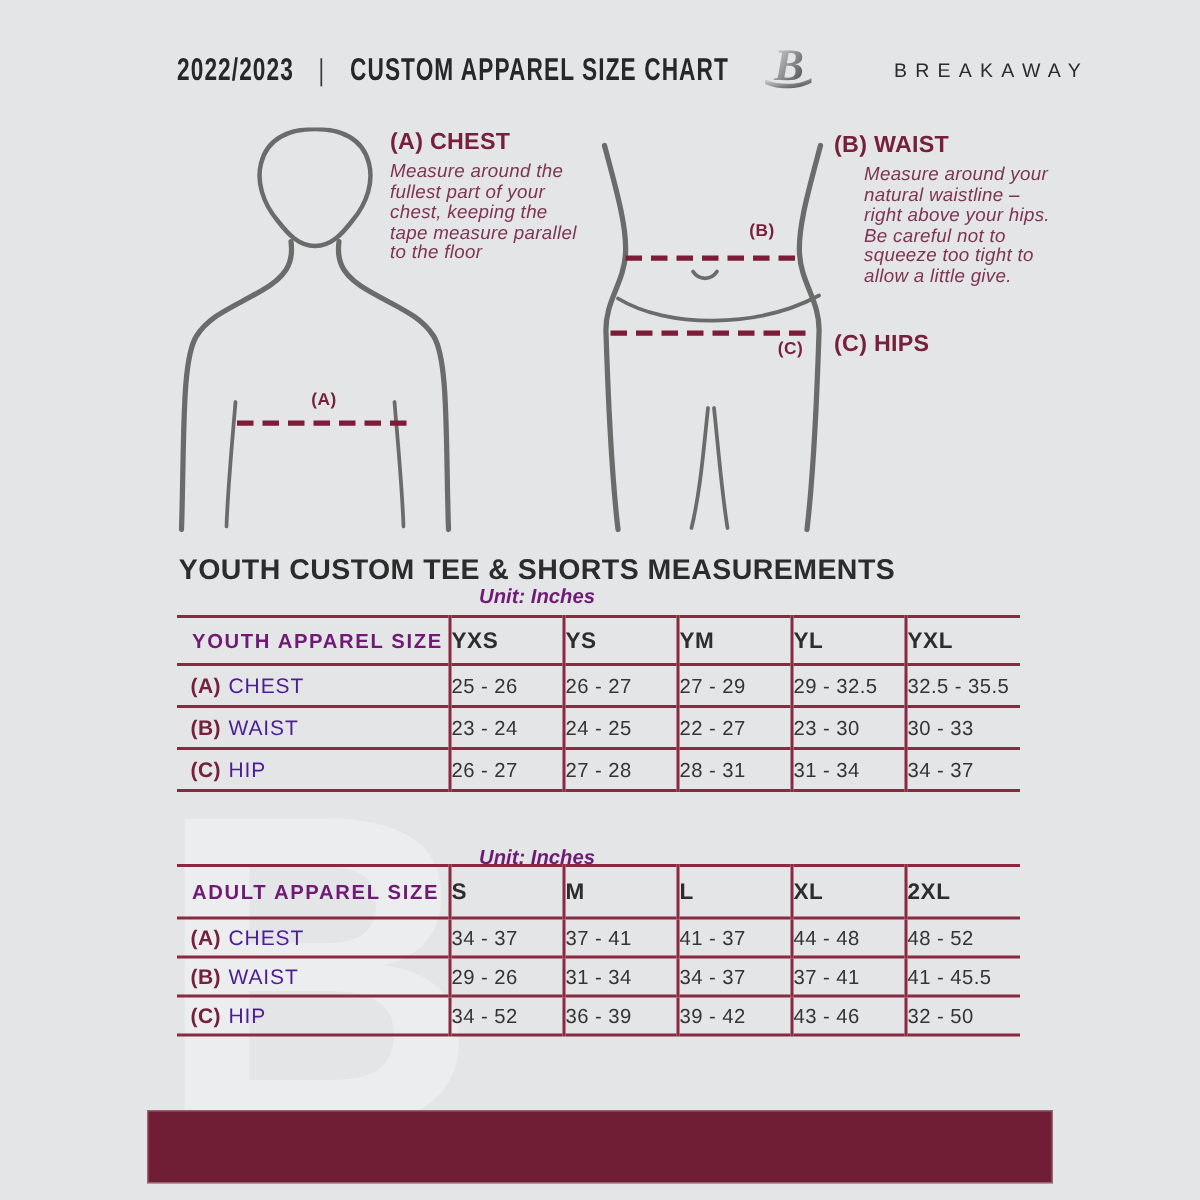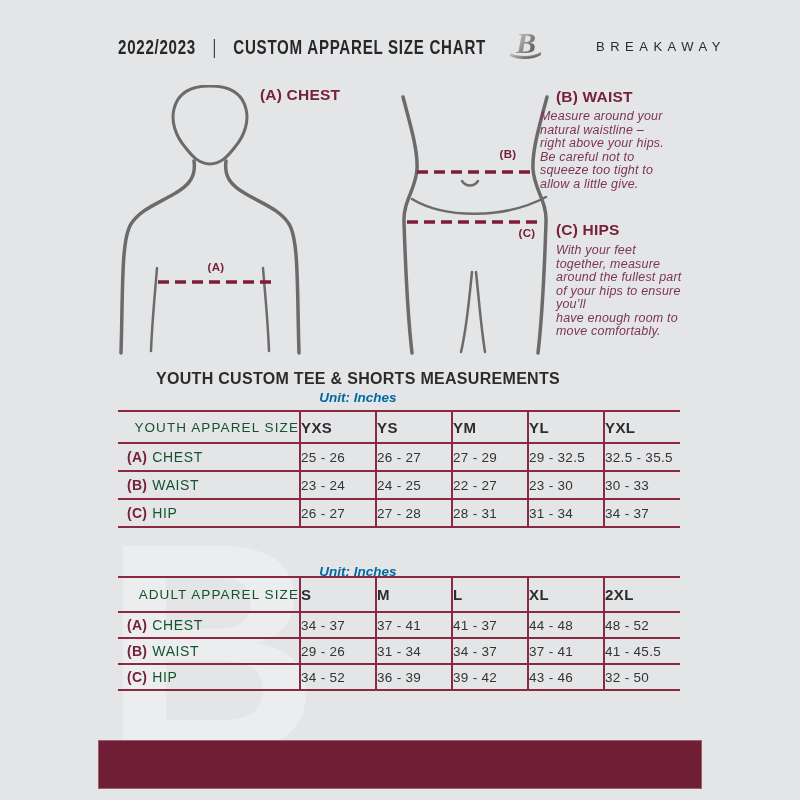"Measure around the" p.guide-body { html: none -> <p>Measure around the fullest part of your chest, keeping the tape measure parallel to the floor</p> }
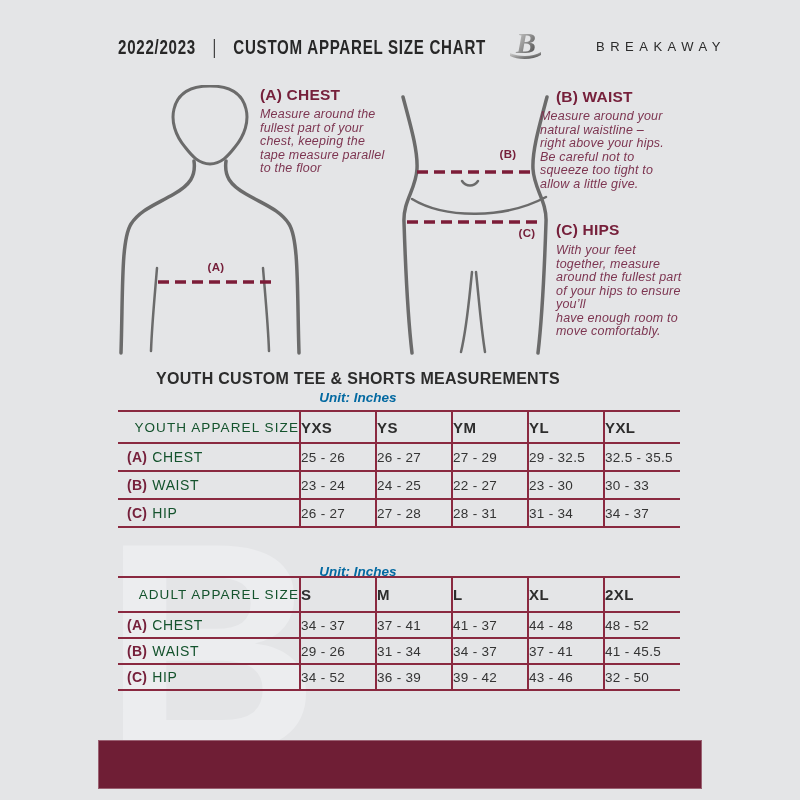"Measure around your" .gb-waist { left: 540px -> 576px }
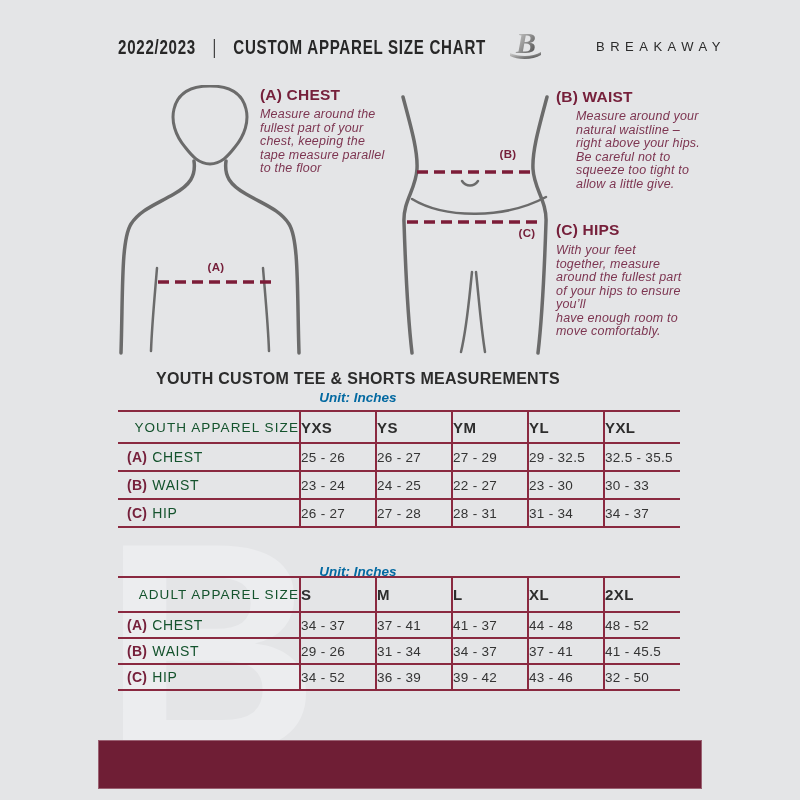"With your feet" p.guide-body { html: <p>With your feet together, measure around the fullest part of your hips to ensure you’ll have enough room to move comfortably.</p> -> none }
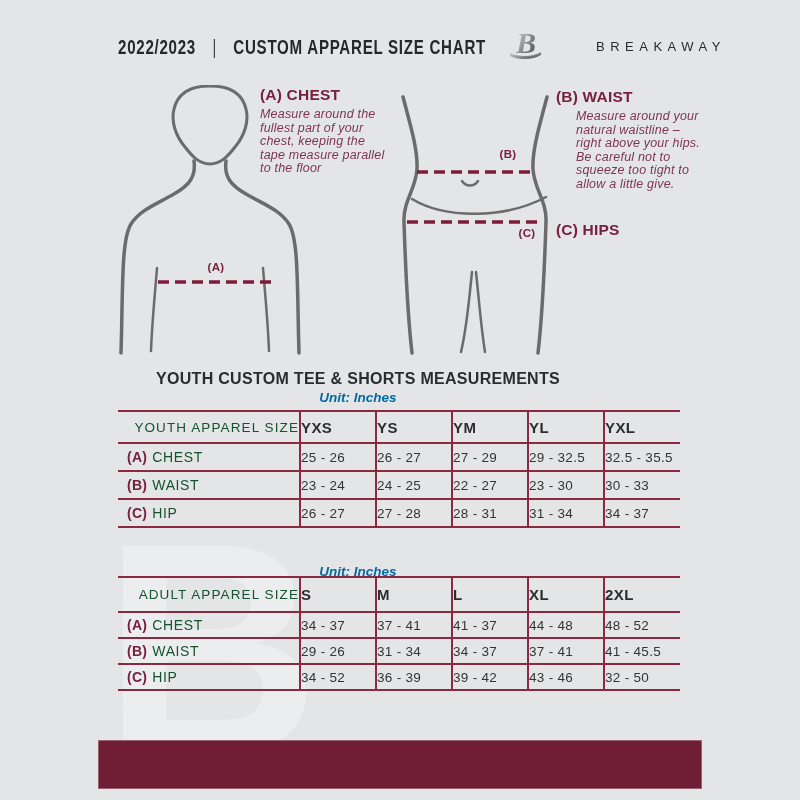"YOUTH CUSTOM TEE & SHORTS" .sec-title { font-size: 16px -> 19px }
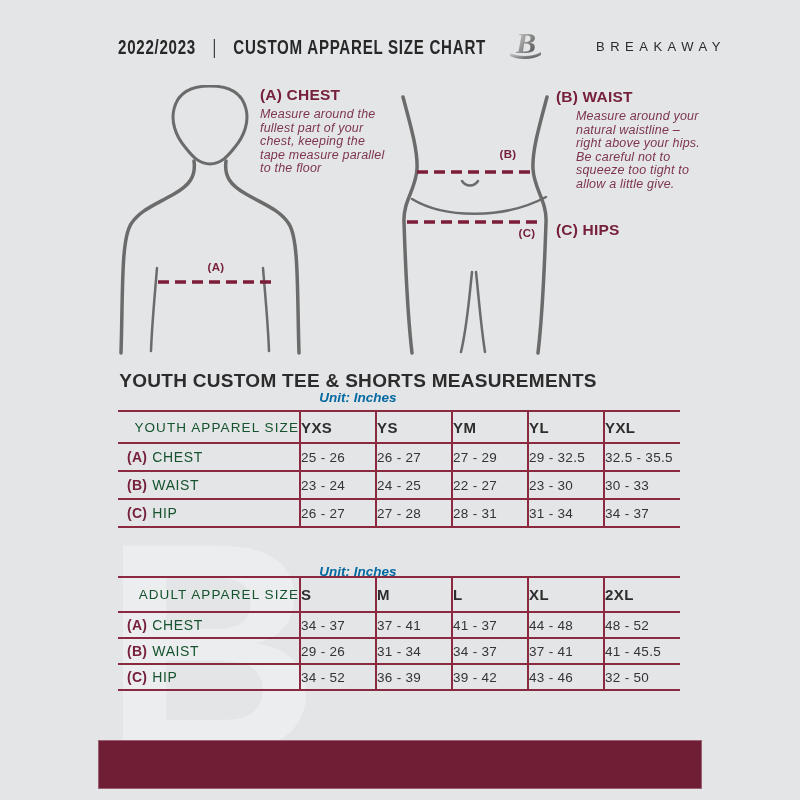"Unit: Inches" .sec-unit { color: #0369a1 -> #701a75 }
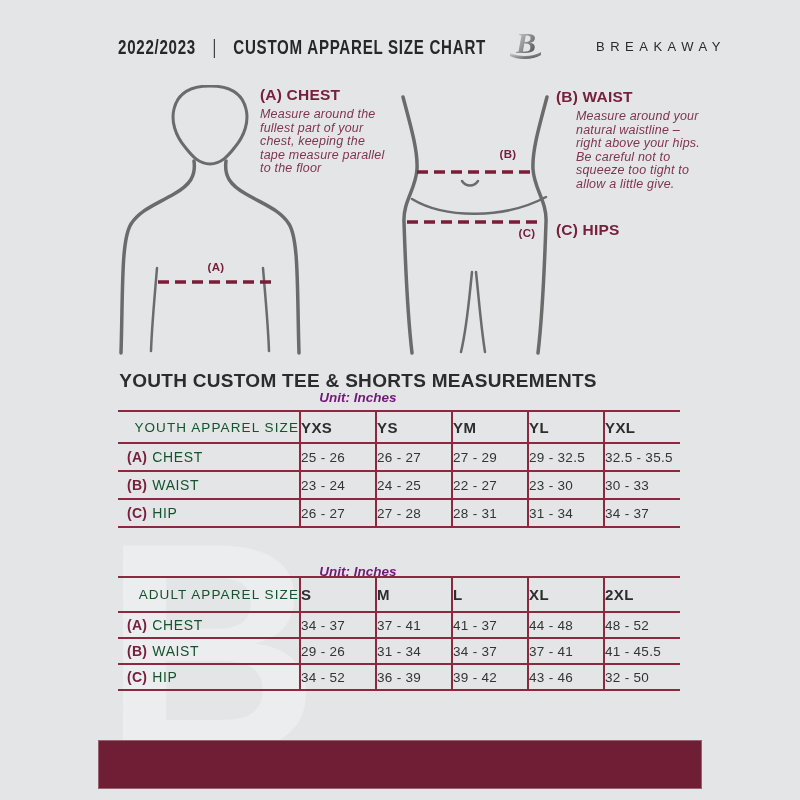"YOUTH APPAREL SIZE" .head-row td.c0 { color: #14532d -> #701a75; font-weight: 400 -> 700; text-align: right -> left }
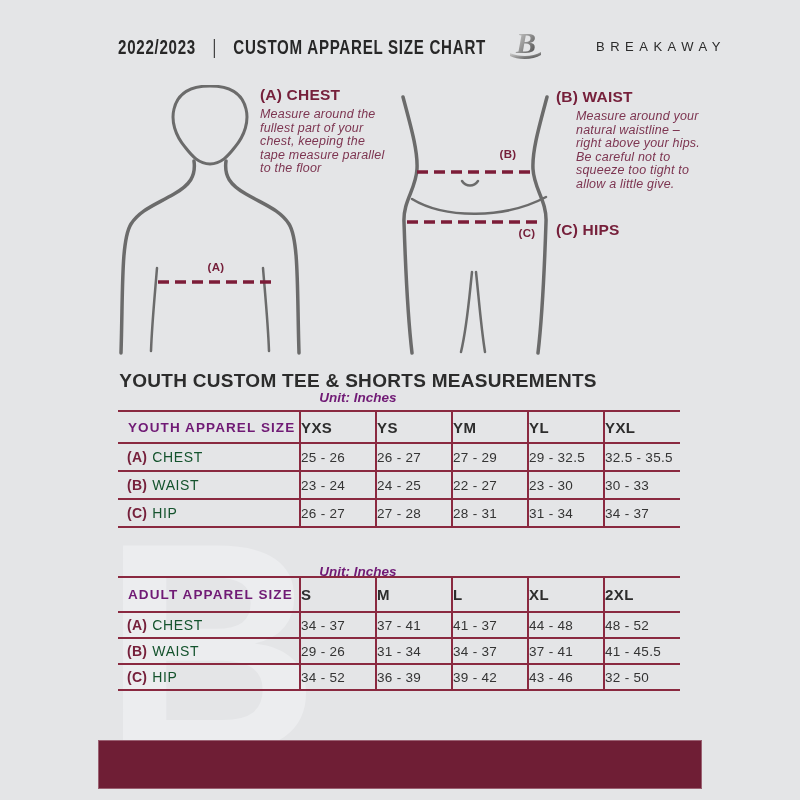"CHEST" .lbl { color: #14532d -> #4c1d95 }
